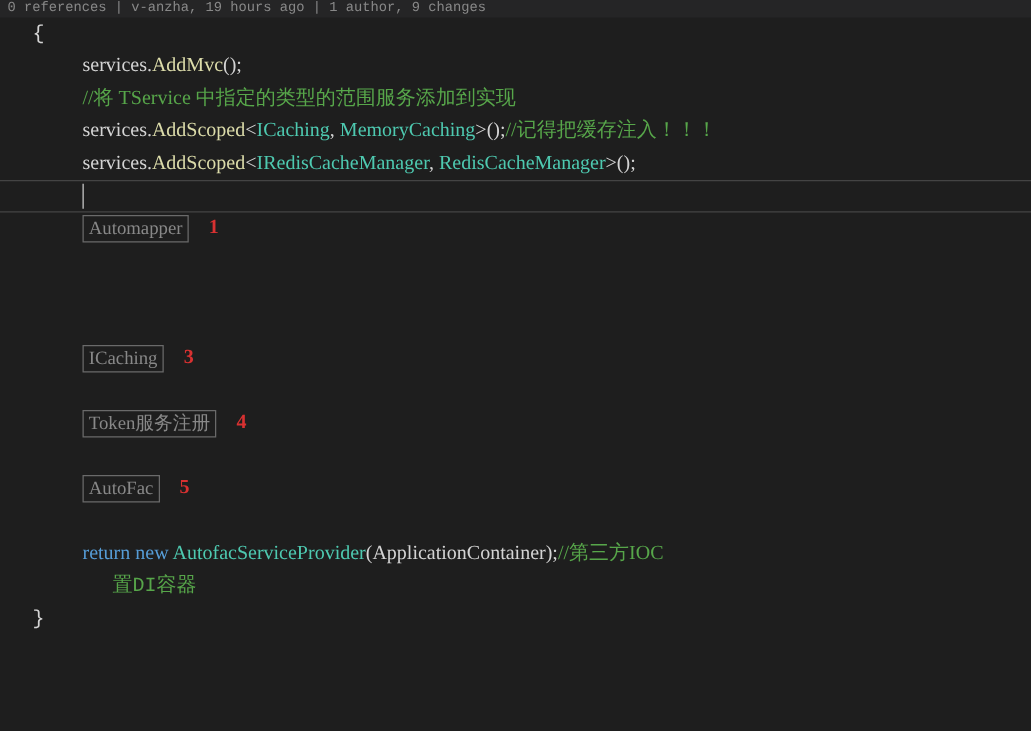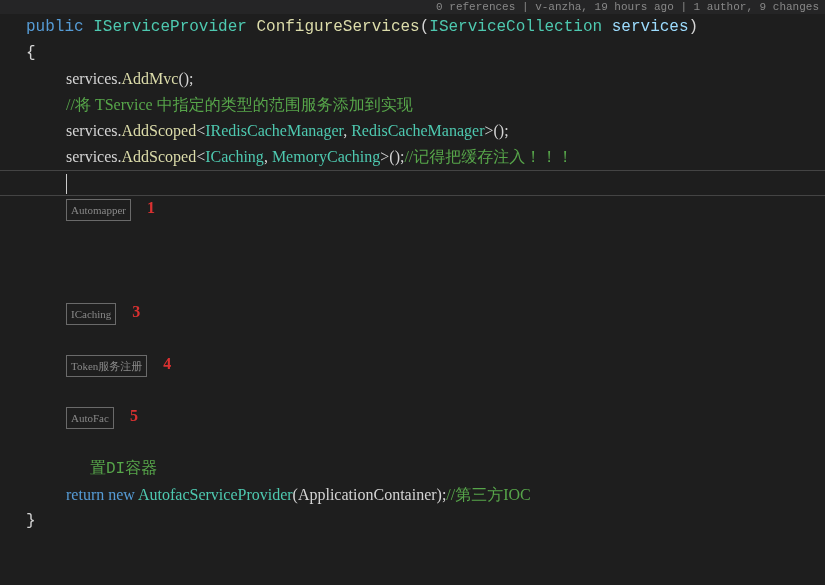"0 references | v-anzha, 19" .codelens { text-align: right -> none }
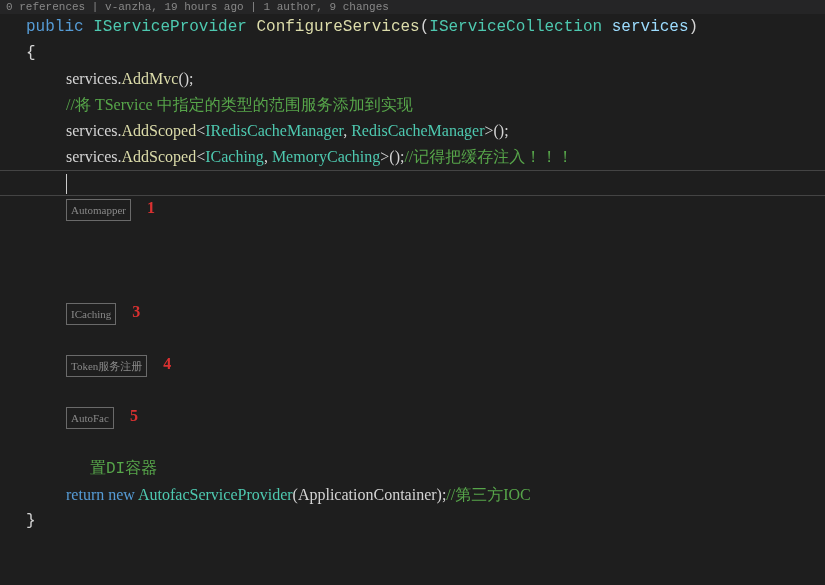"public IServiceProvider" div.line { html: <div><span>public</span> <span>IServiceProvider</span> <span>ConfigureServices</span><span>(</span><span>IServiceCollection</span> <span>services</span><span>)</span></div> -> none }
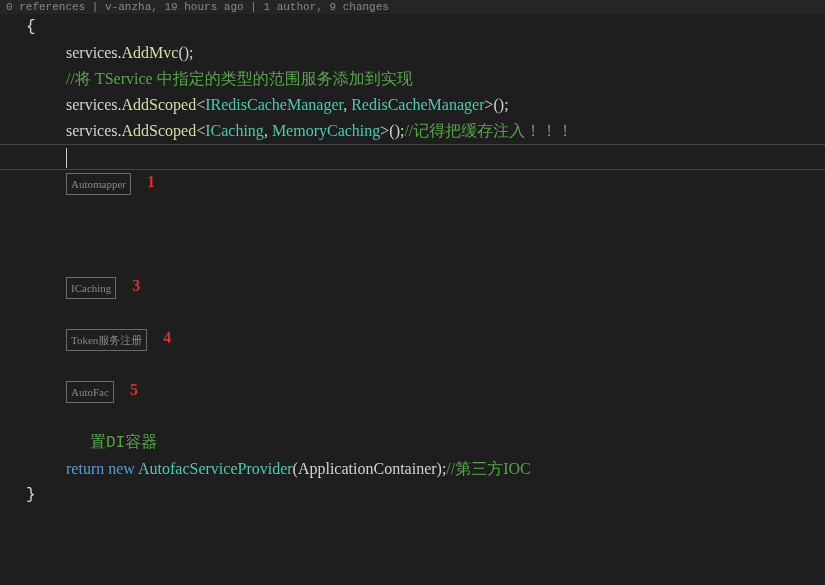"services.AddScoped<IRedisCacheManager," div.line { order: before "services.AddScoped<ICaching," -> after "services.AddScoped<ICaching," }
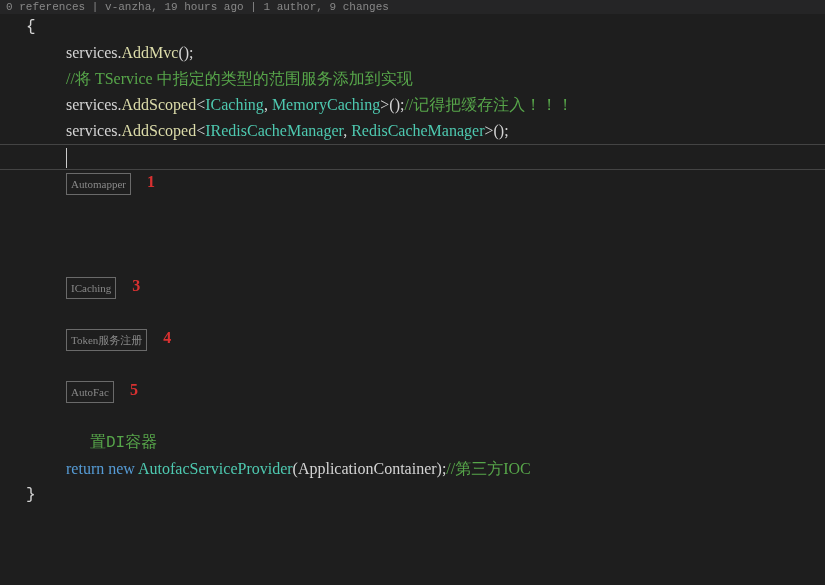"Automapper" .region-box { font-size: 11px -> 15px }
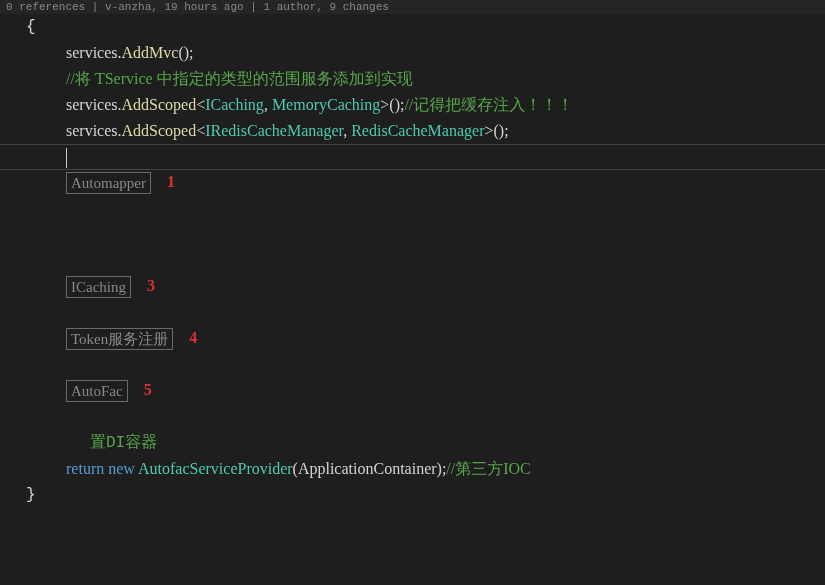"置DI容器" div.line { order: before "return new" -> after "return new" }
